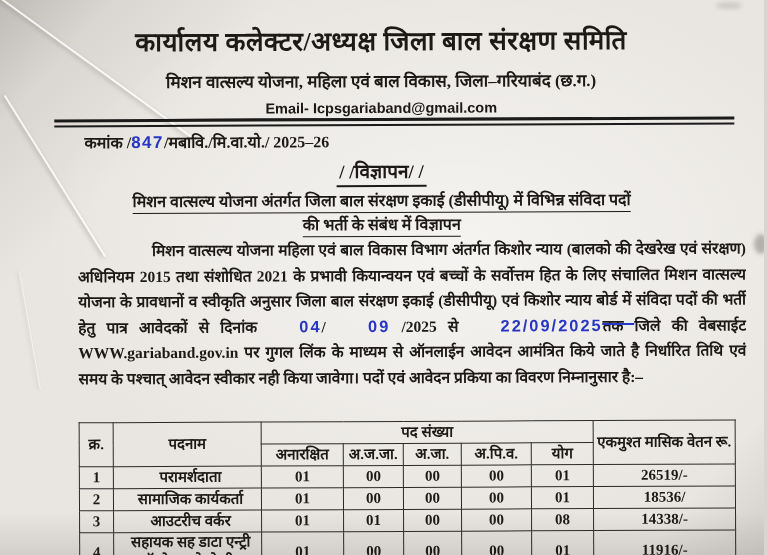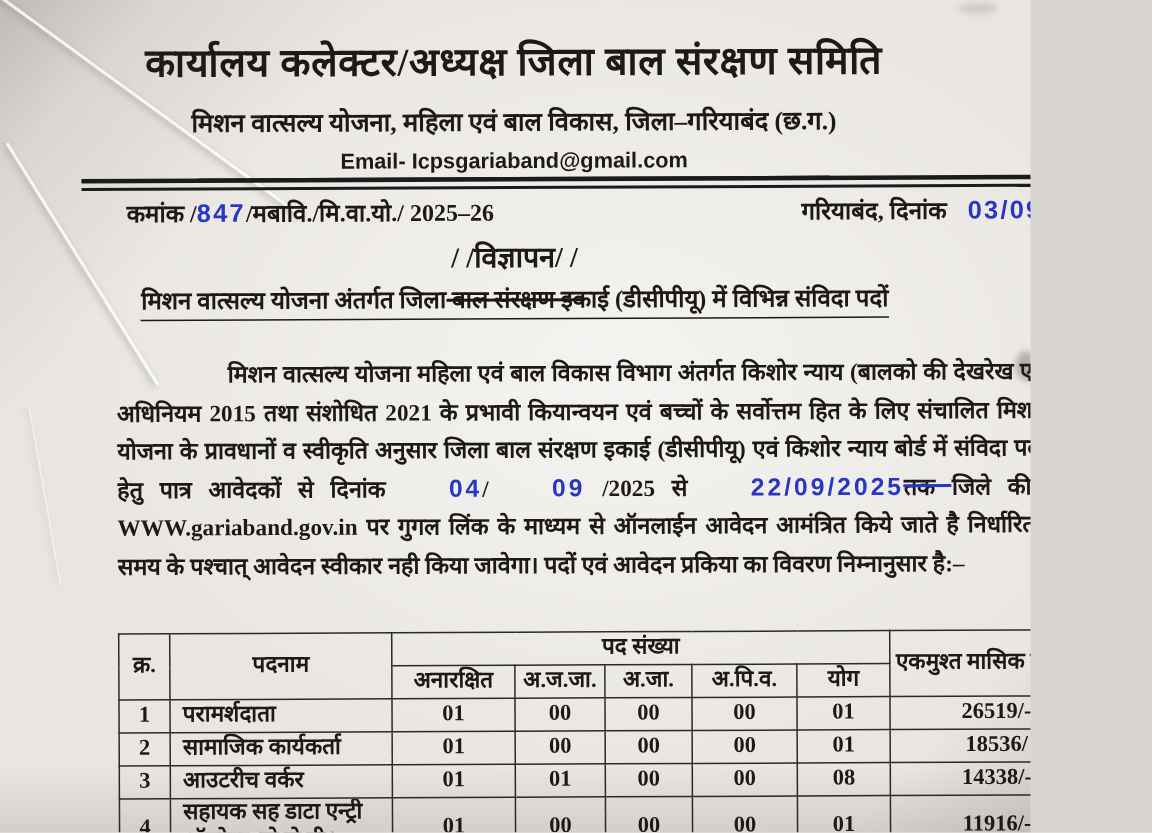"कार्यालय कलेक्टर/अध्यक्ष जिला बाल" .paper { width: 687px -> 764px }
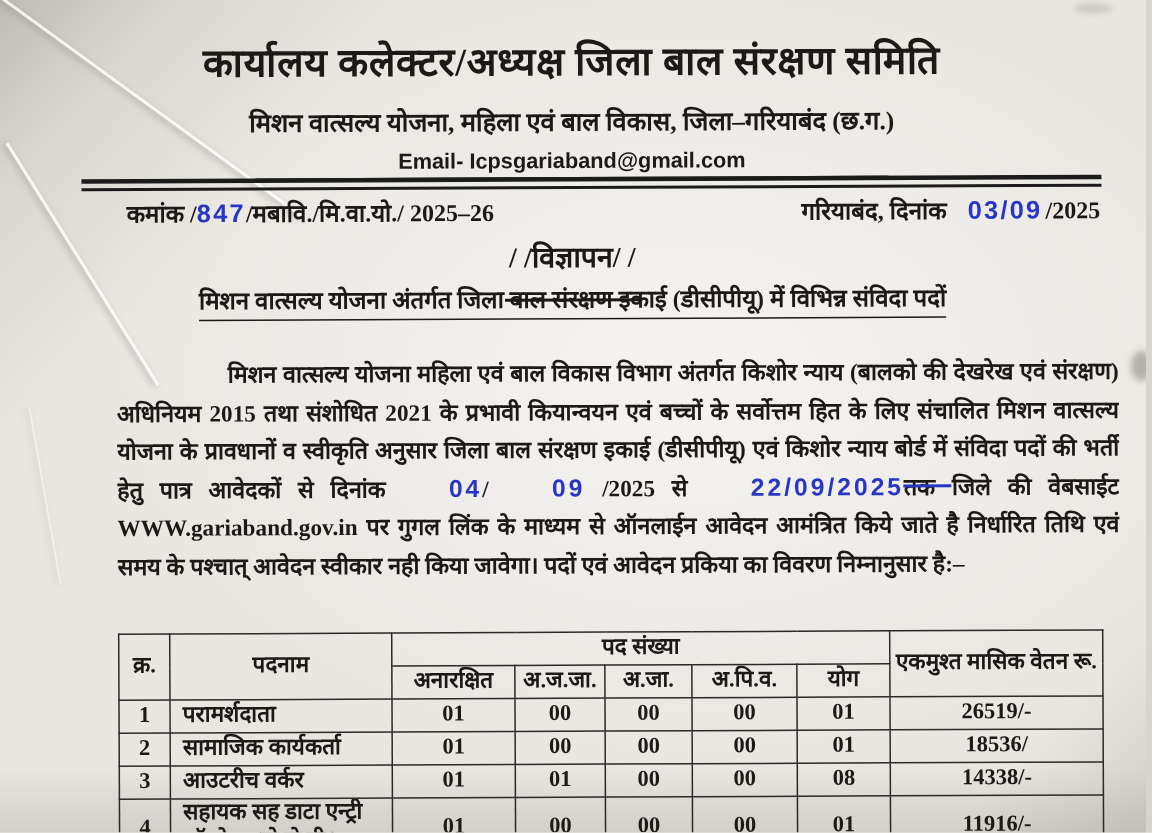"गरियाबंद, दिनांक 03/09/2025" div.ref-right { html: <div><span>गरियाबंद, दिनांक</span><span>03/09</span><span>/2025</span></div> -> none }
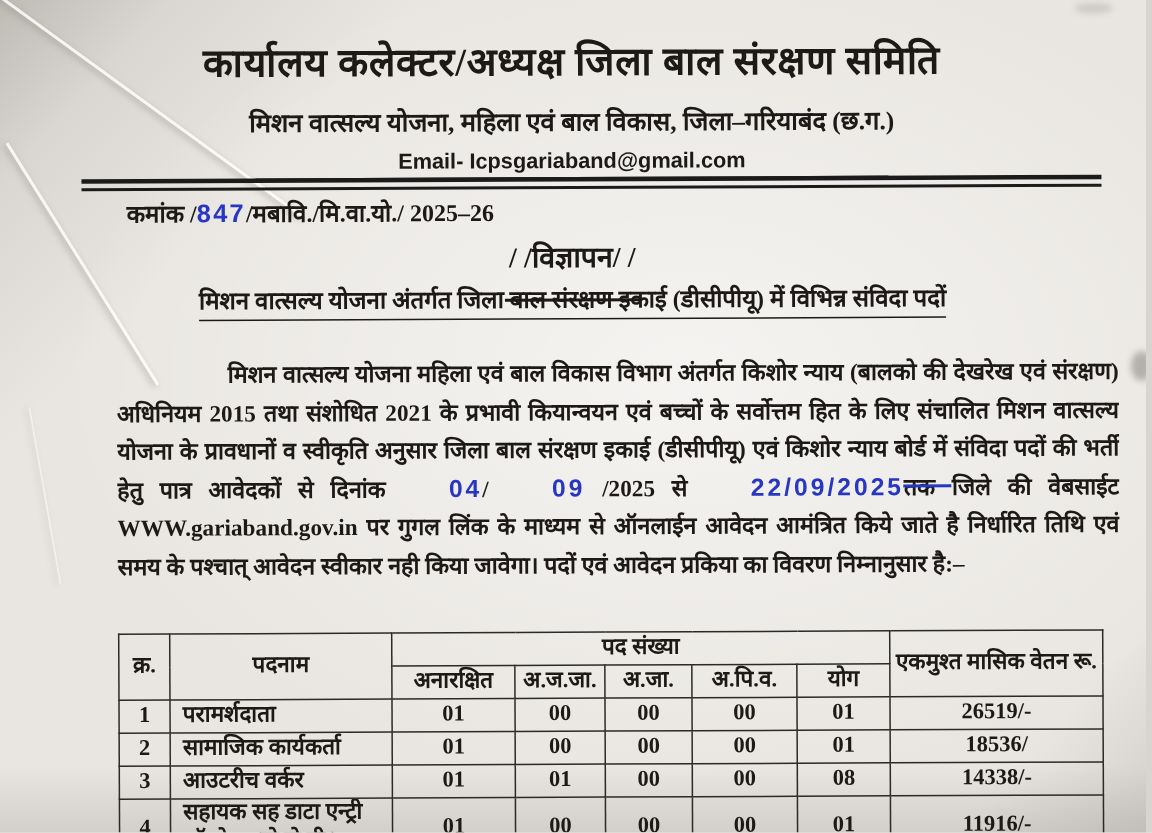"/ /विज्ञापन/ /" .banner span { padding: 0 3px 15px -> 0 3px 1px }
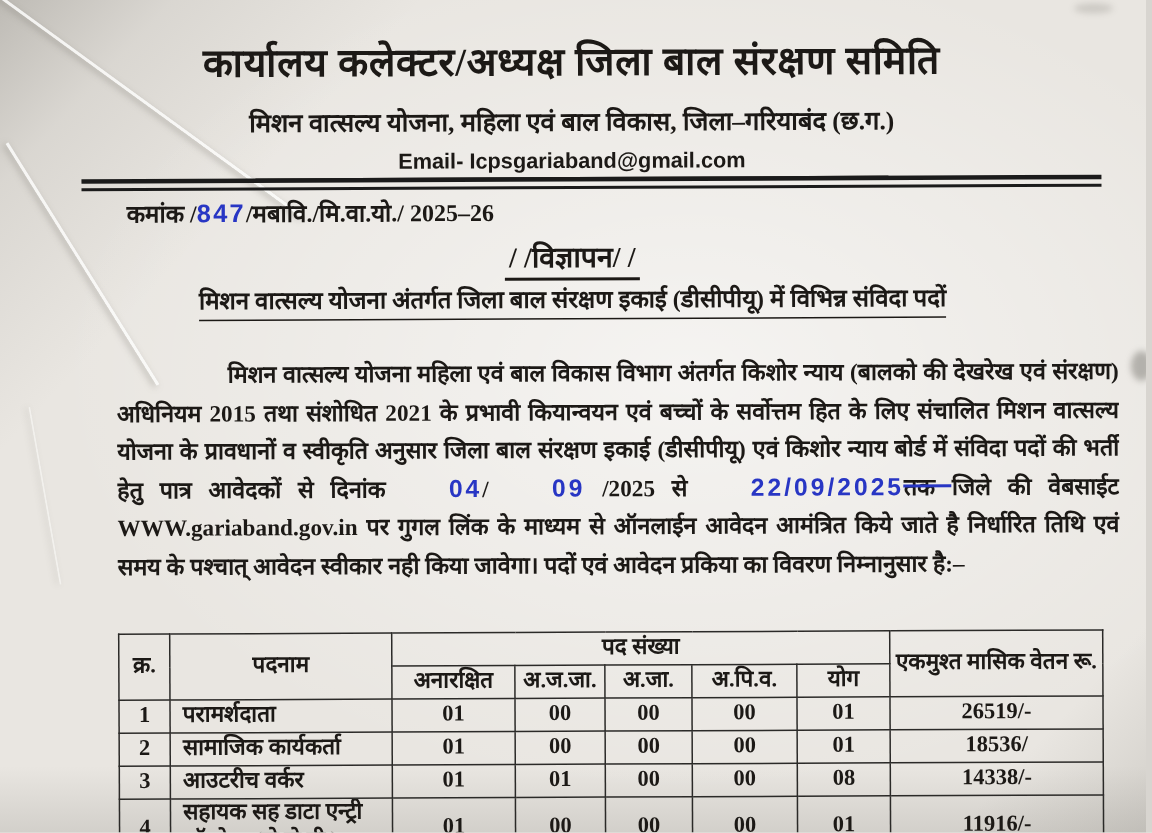"की भर्ती के संबंध में" span.l { html: none -> <span>की भर्ती के संबंध में विज्ञापन</span> }
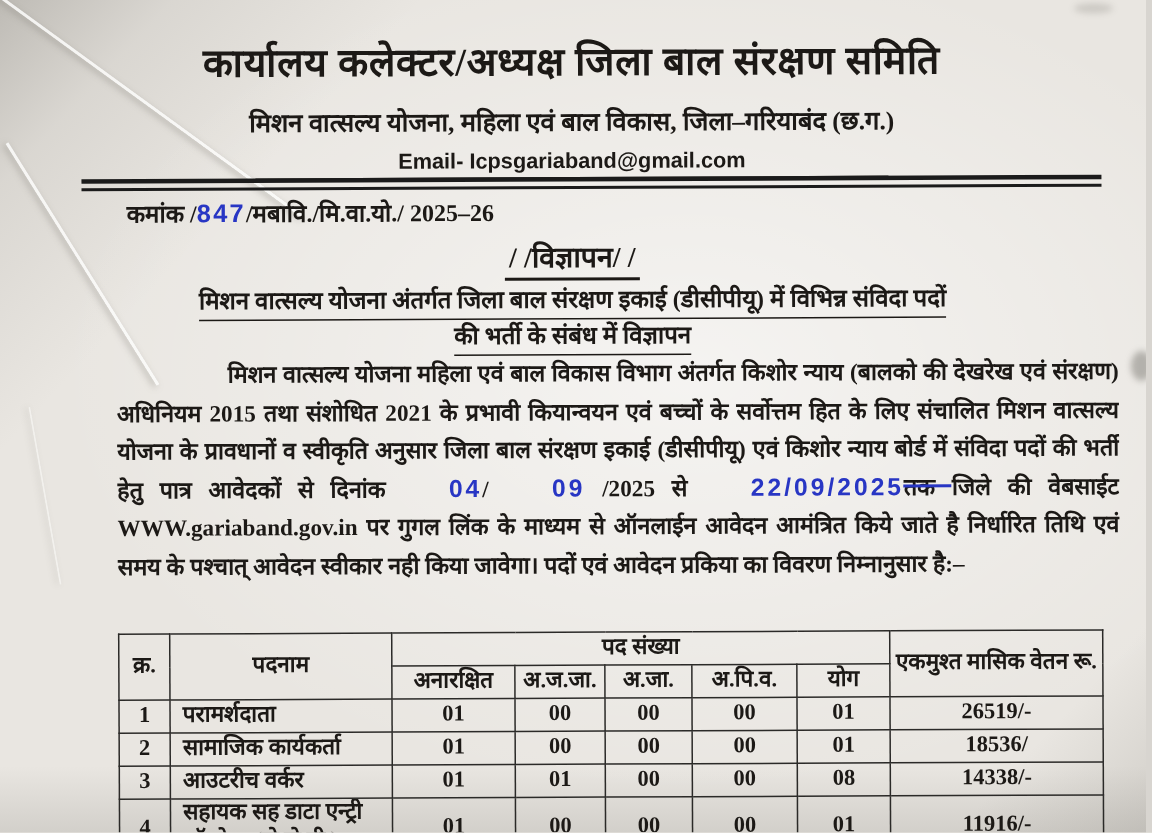"परामर्शदाता" table.posts td.post-name { text-align: left -> center }
